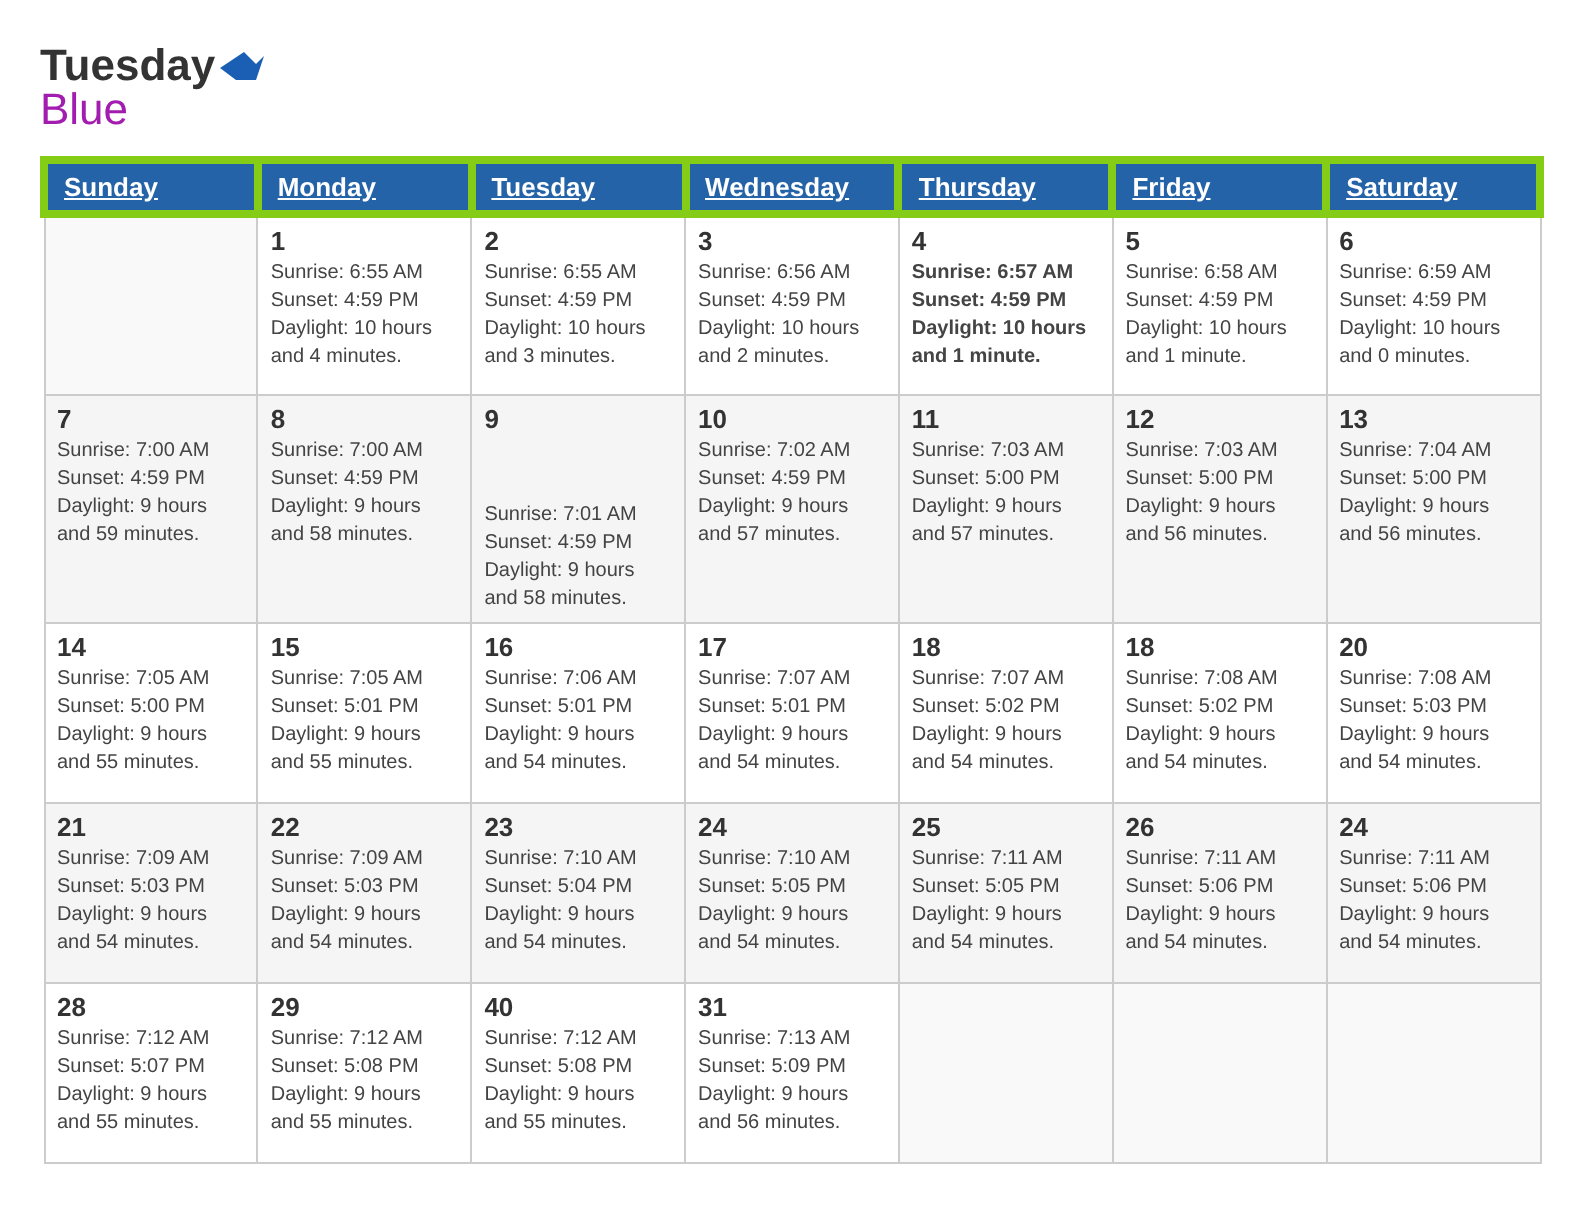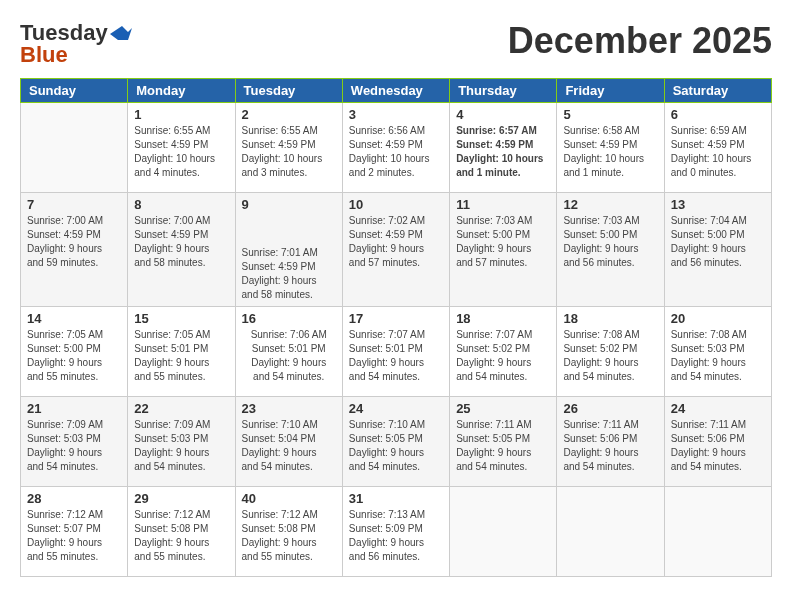"Blue" div { color: #c2410c -> #a21caf; font-weight: bold -> normal }
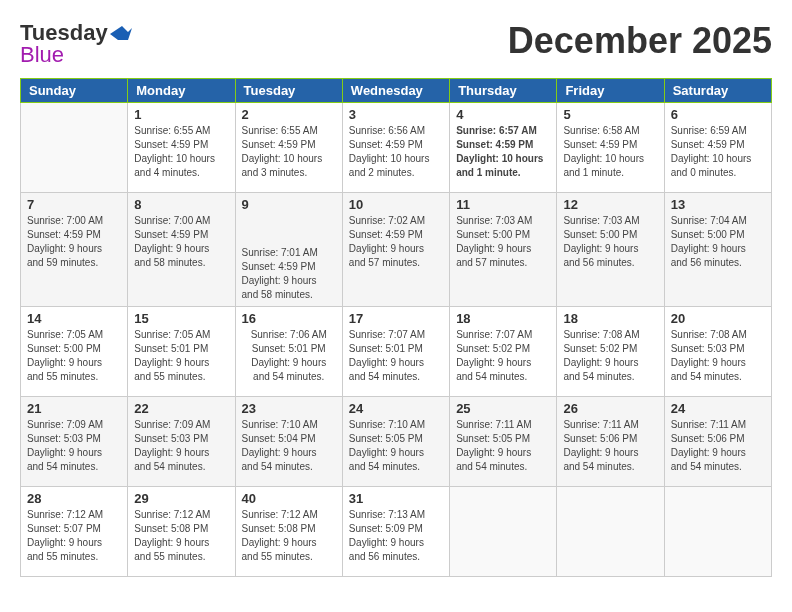"December 2025" div.month-title { html: <div>December 2025</div> -> none }
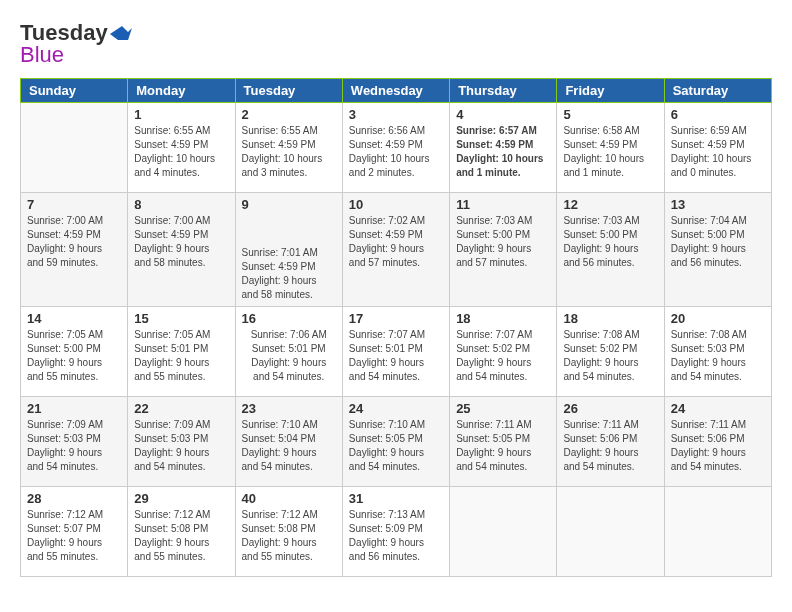"Sunday" .calendar th { border: 1px solid #84cc16 -> 4px solid #84cc16; text-decoration: none -> underline }
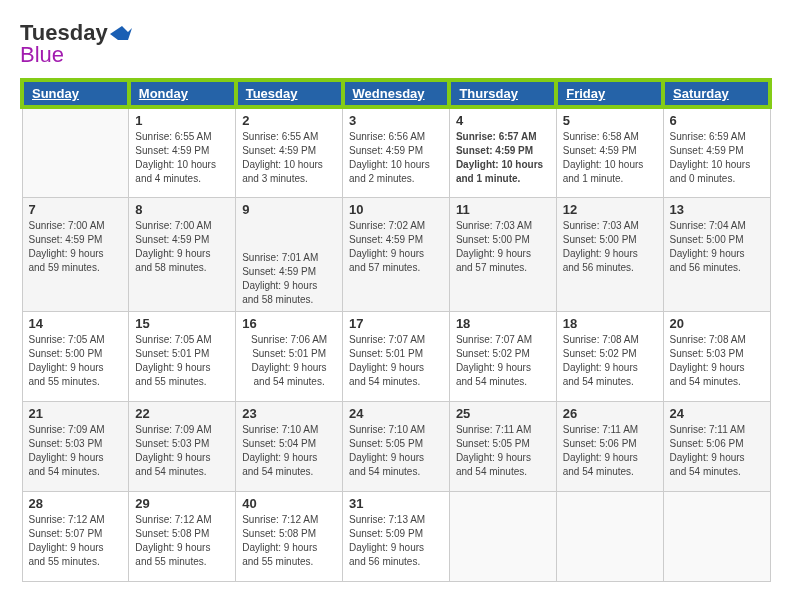"Sunrise: 7:06 AM" div.day-info { text-align: center -> none }
